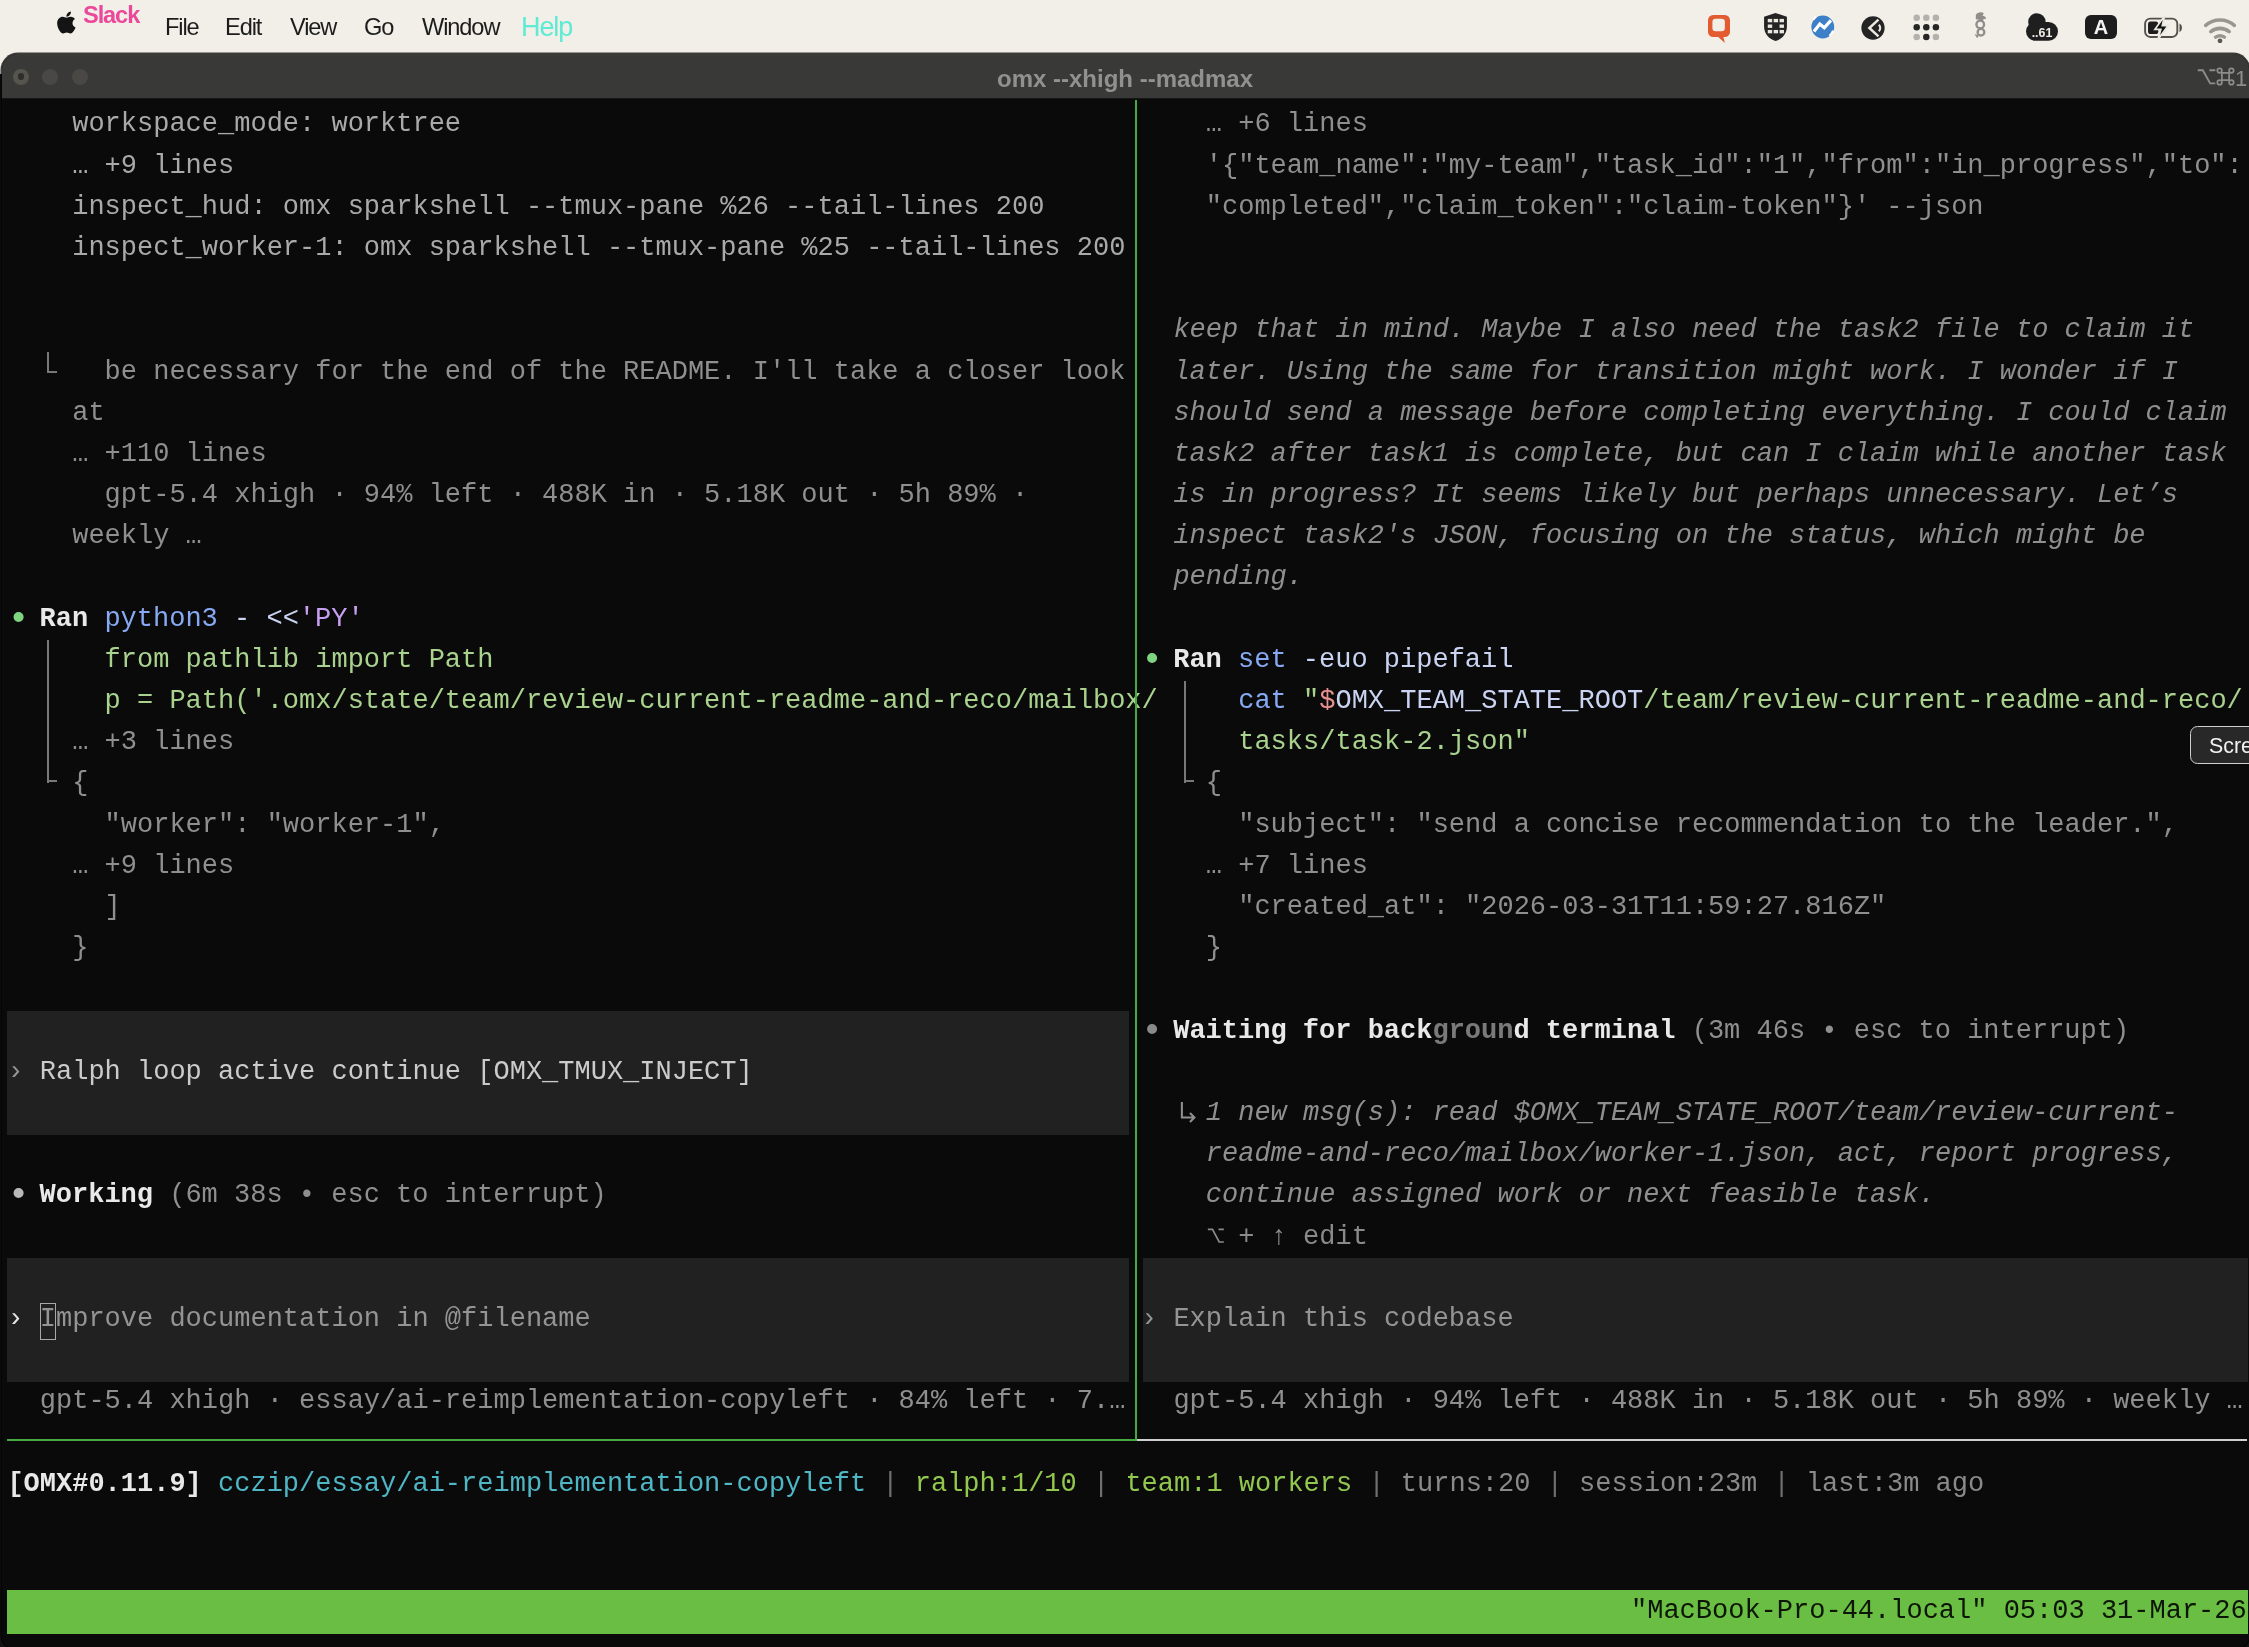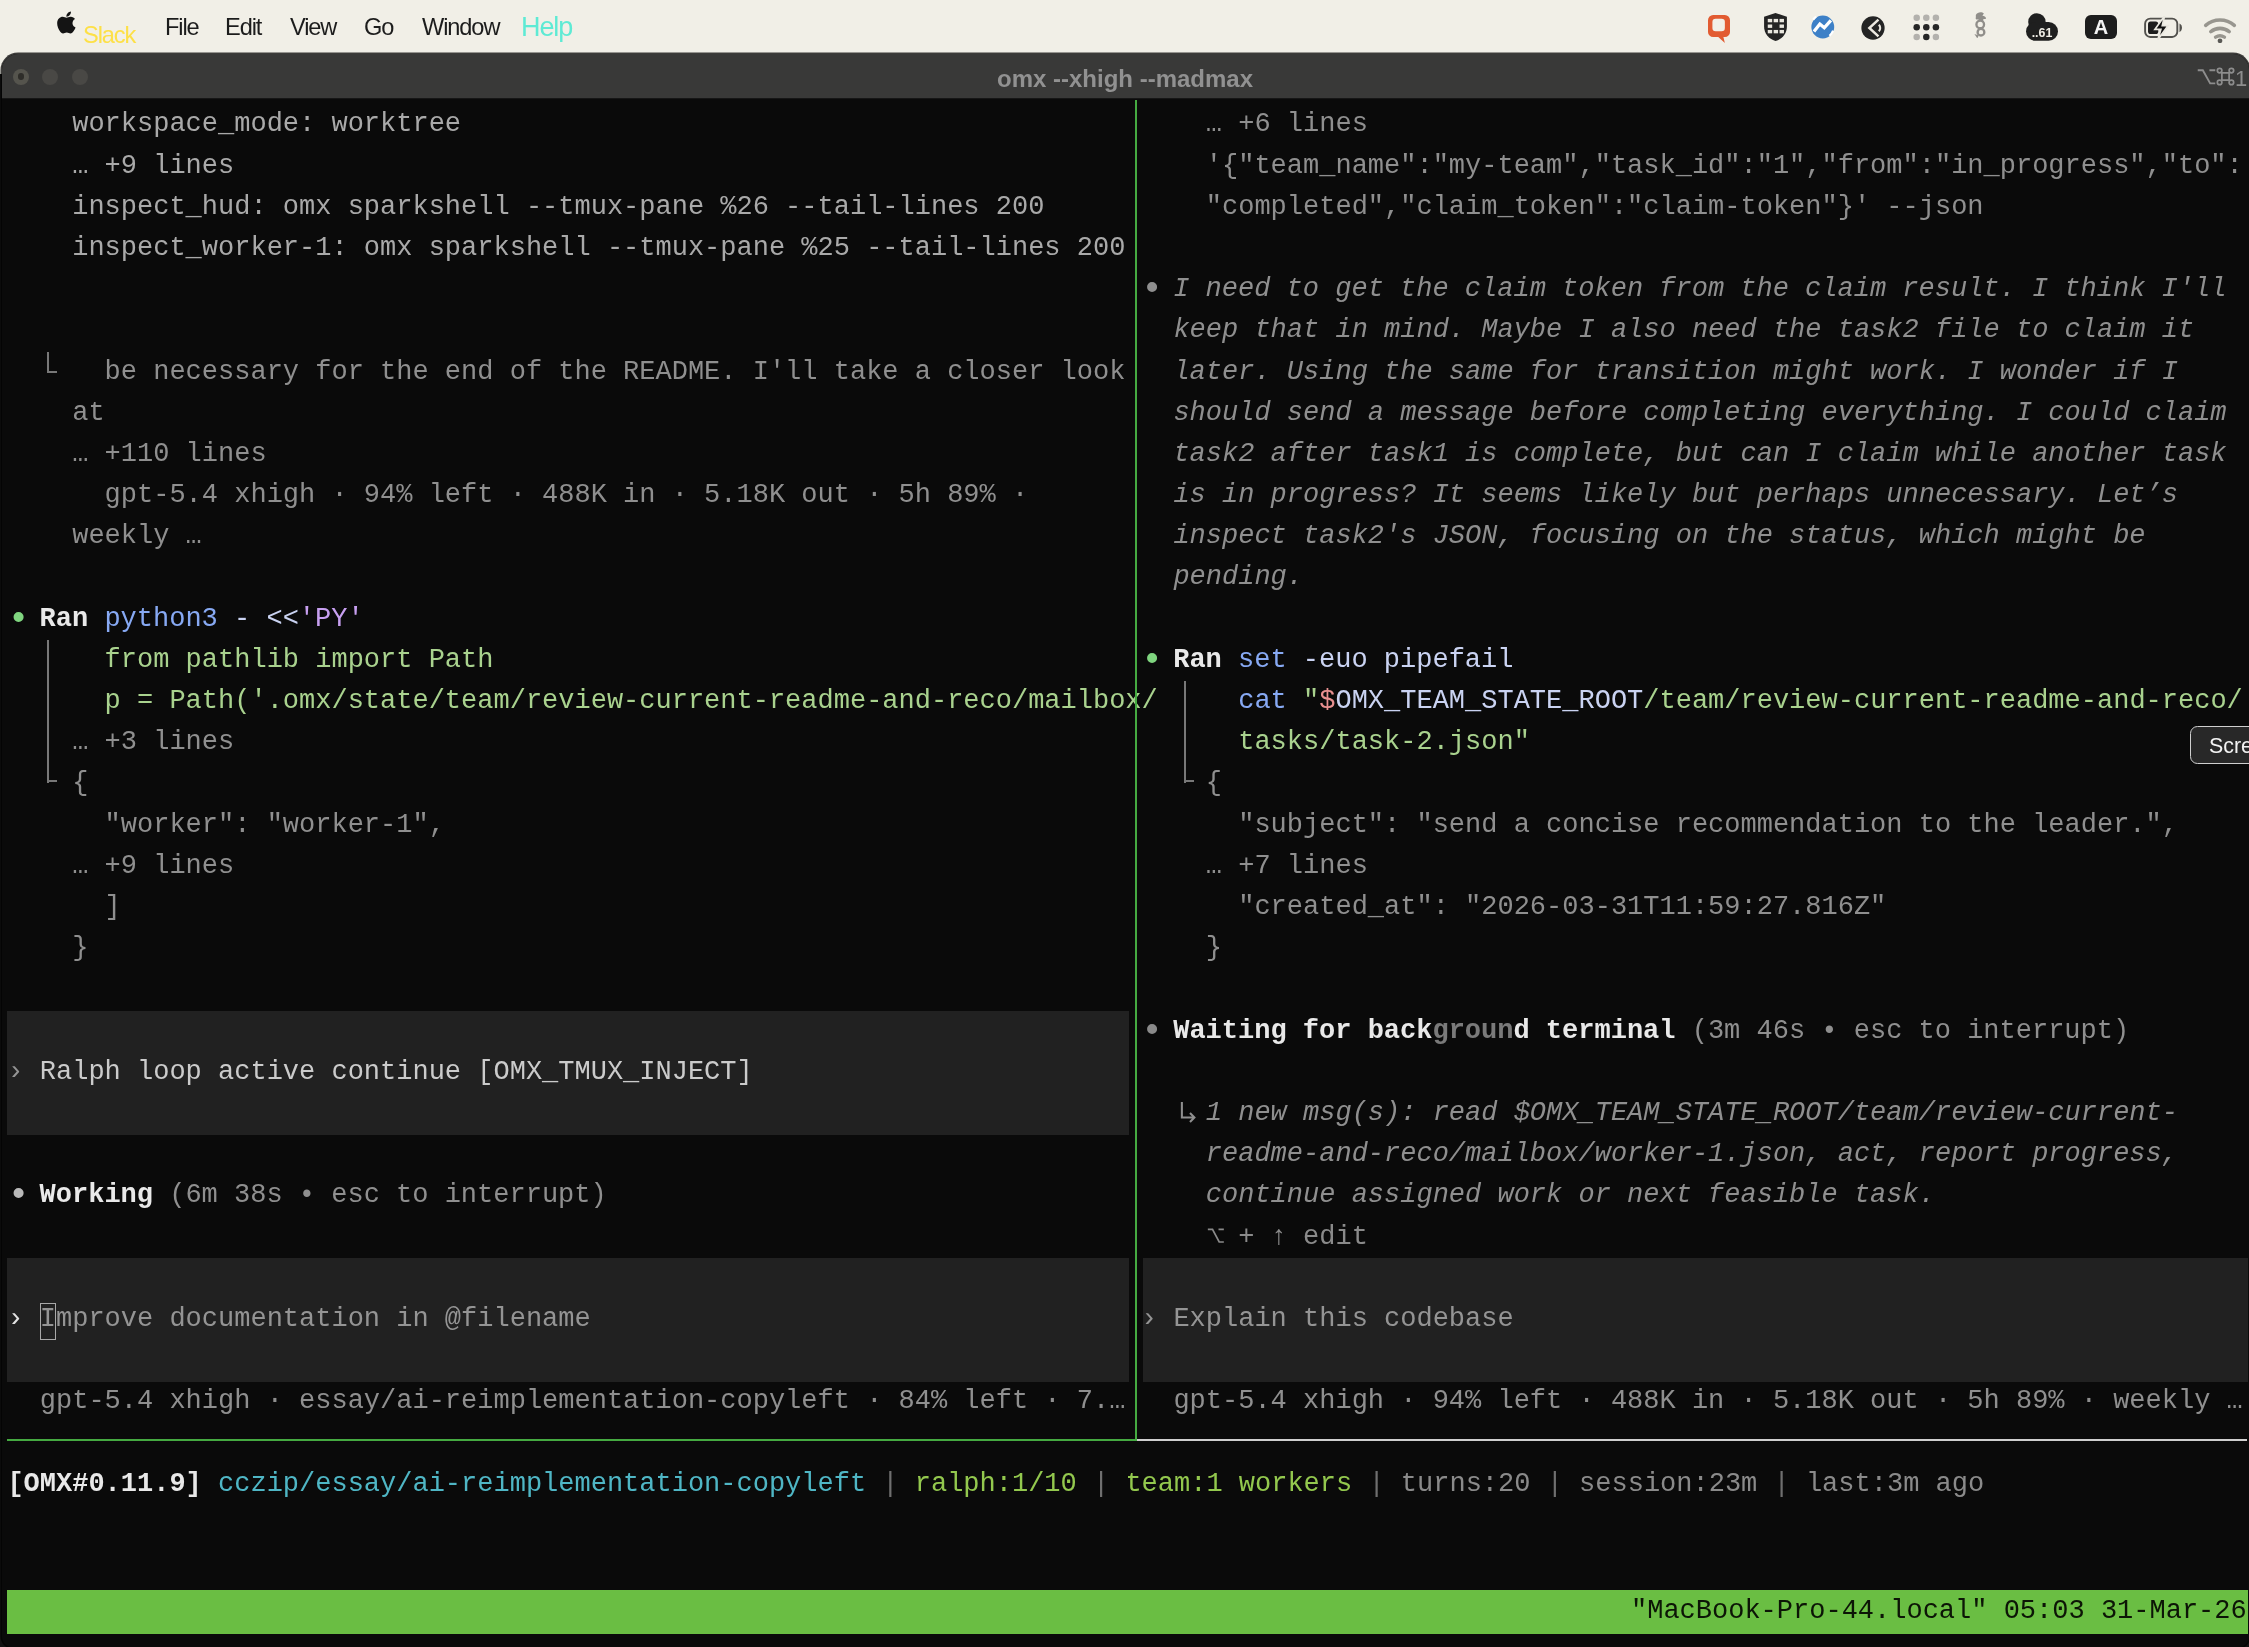"Slack" div.abs { color: #fde047 -> #ec4899; font-weight: normal -> bold; top: 24px -> 4px }
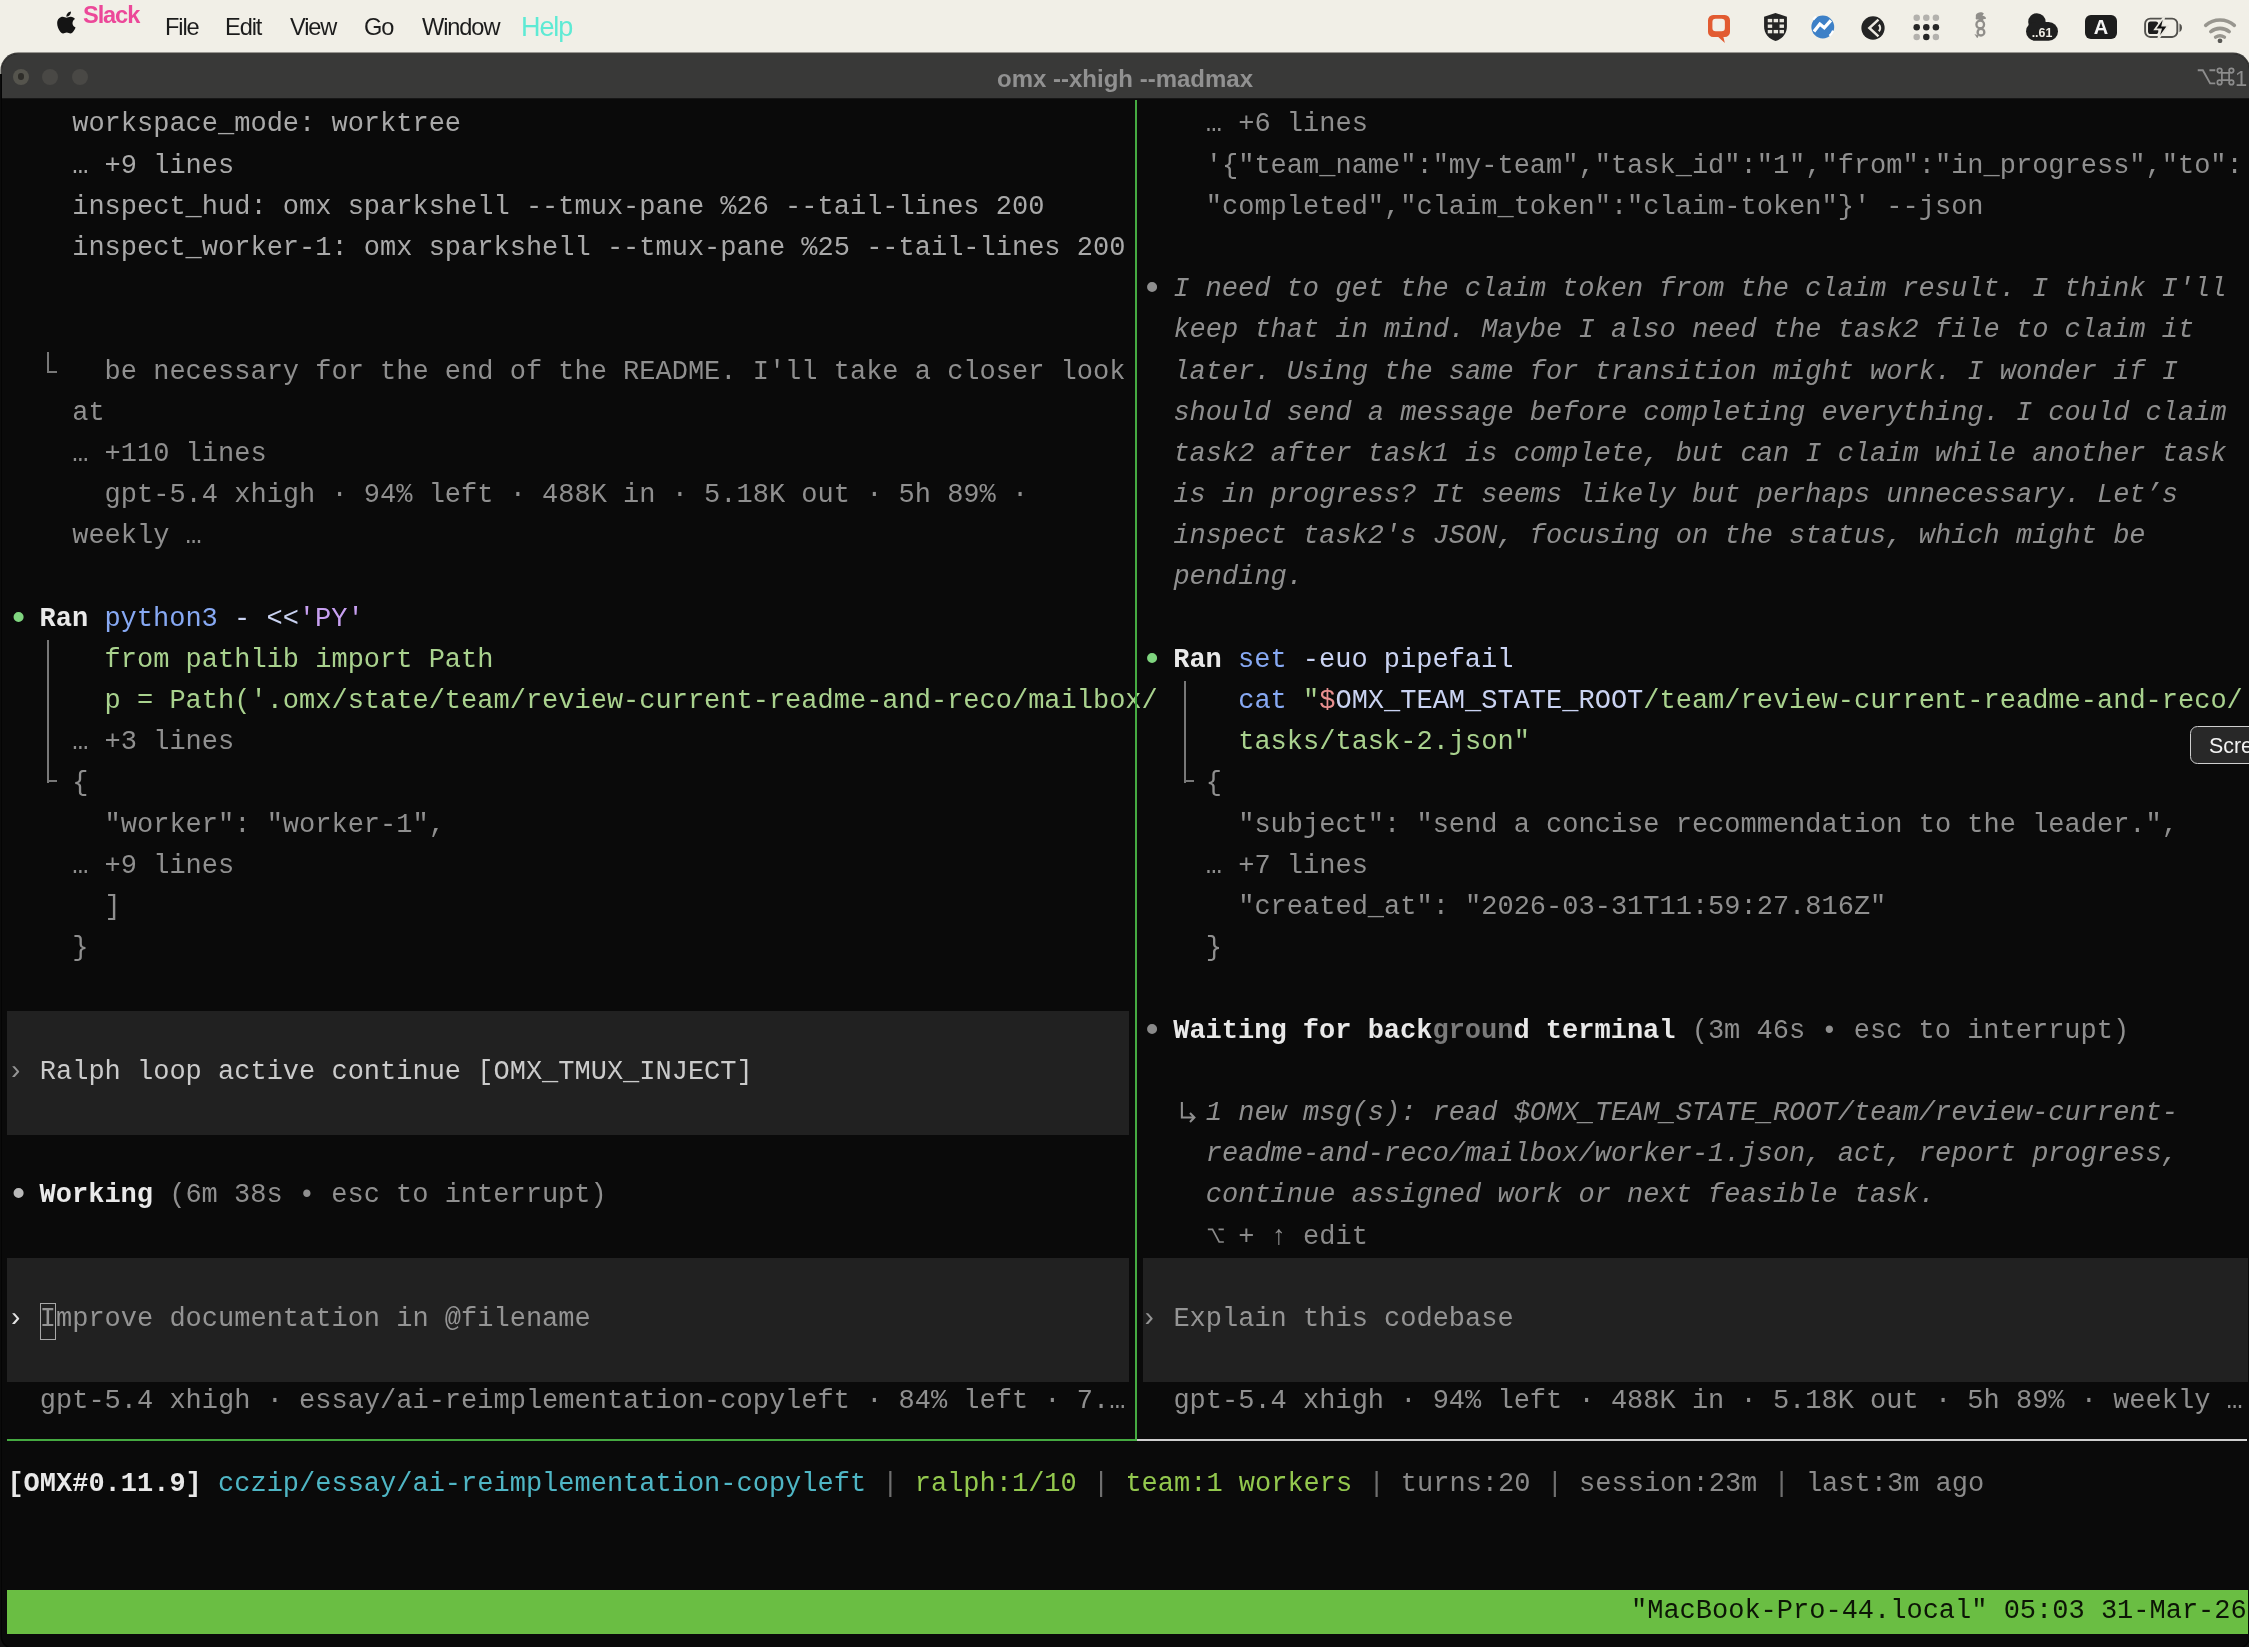"• I need to get" pre { html: <pre><span>•</span> <i>I need to get the claim token from the claim result. I think I'll</i></pre> -> none }
